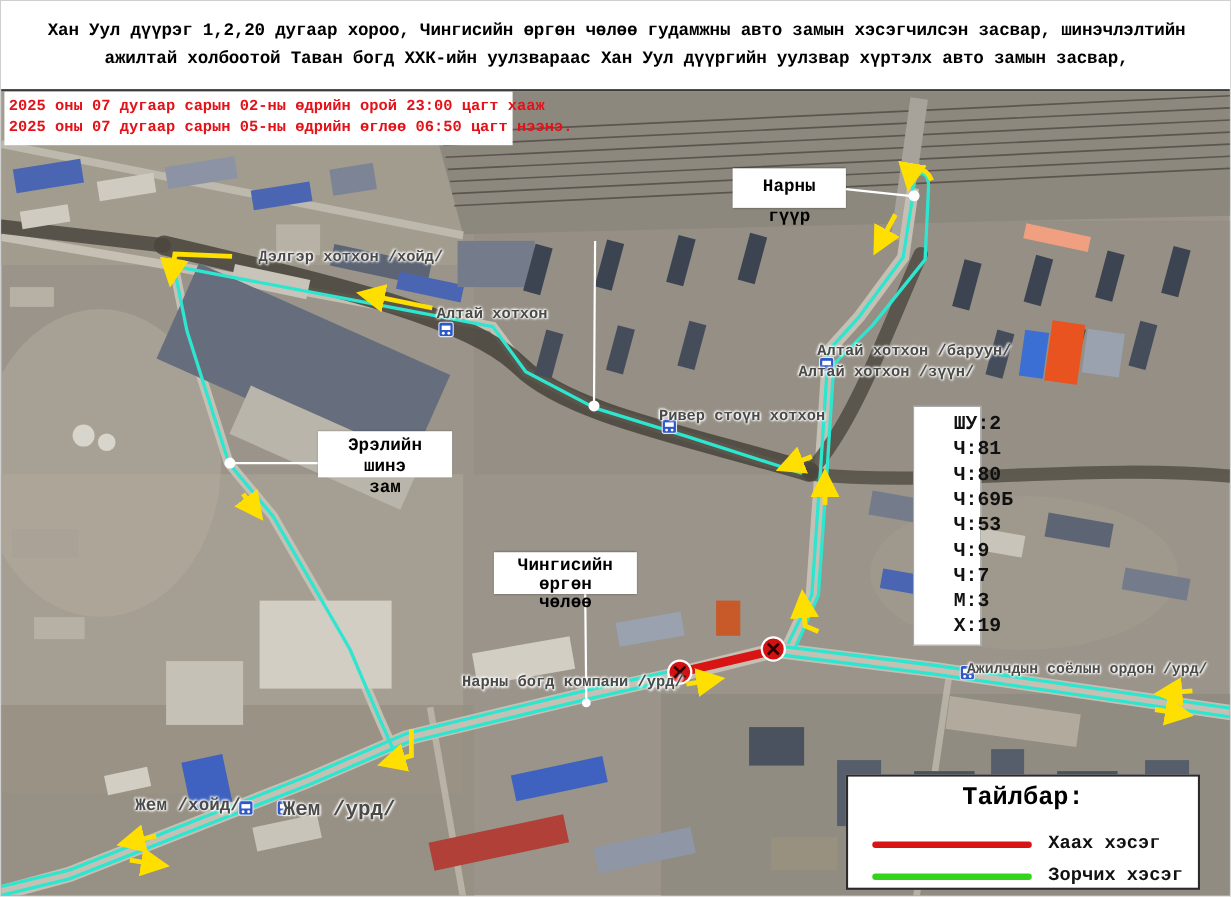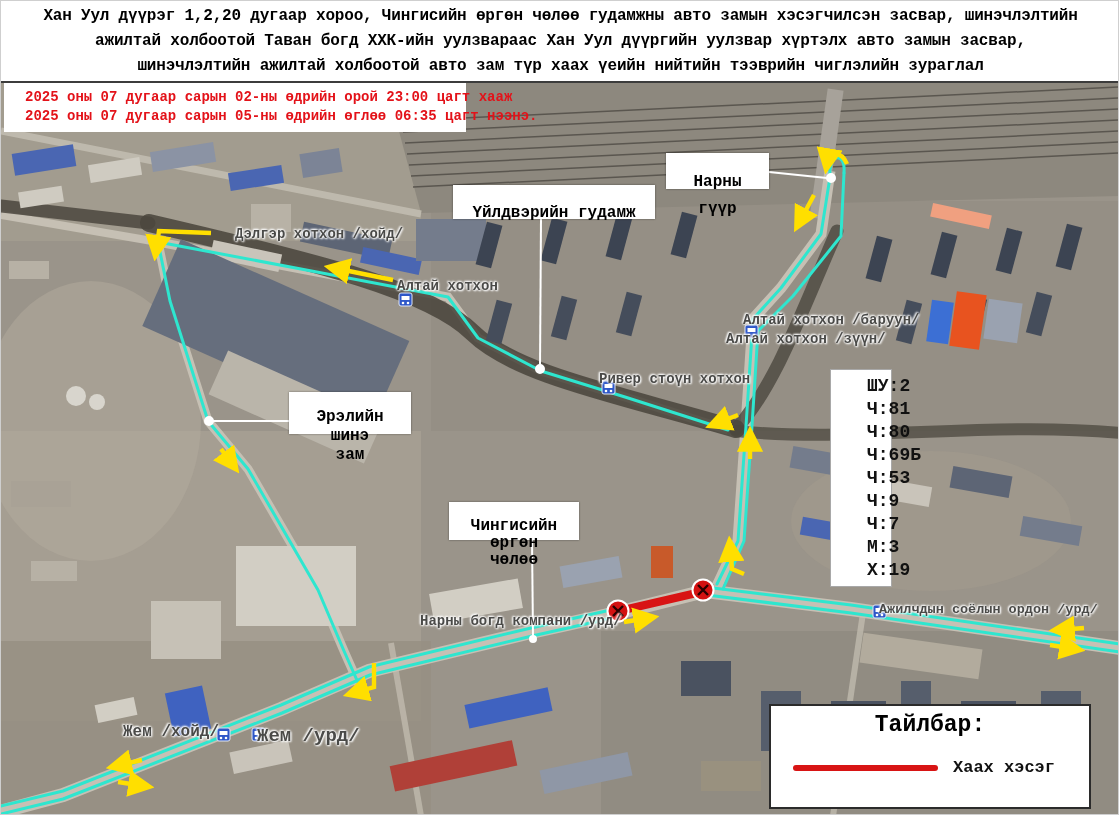"шинэчлэлтийн ажилтай холбоотой авто зам" div.title-line { html: <div>шинэчлэлтийн ажилтай холбоотой авто зам түр хаах үеийн нийтийн тээврийн чиглэлийн зураглал</div> -> none }
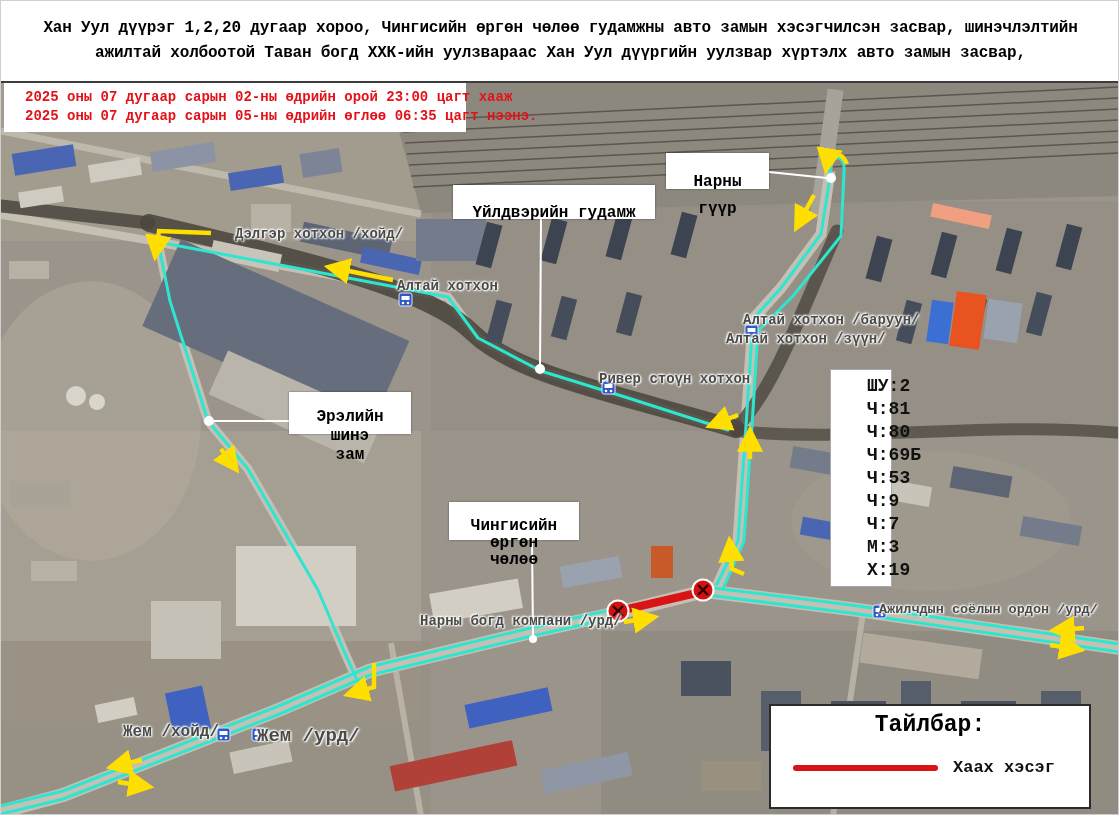"2025 оны 07 дугаар сарын" .notice { padding: 5px 4px 6px 21px -> 5px 4px 6px 4px }
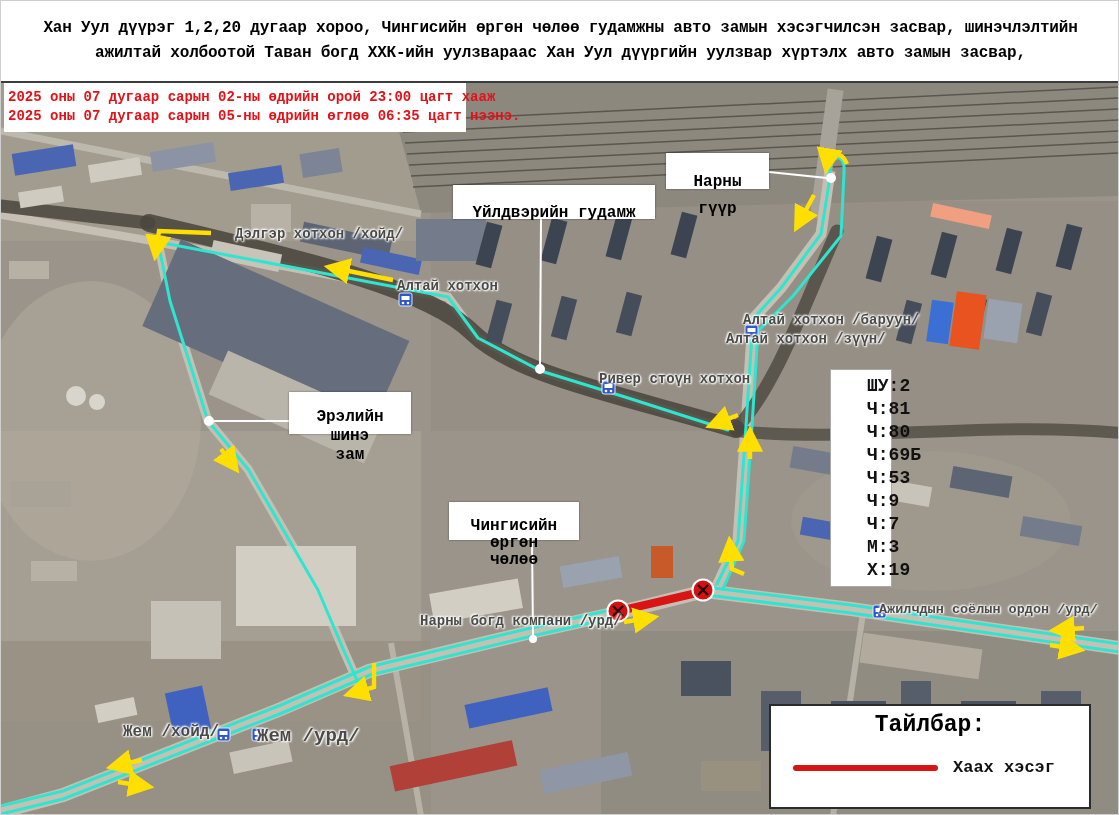"2025 оны 07 дугаар сарын 05-ны" div { text: 06:35 -> 06:50 }
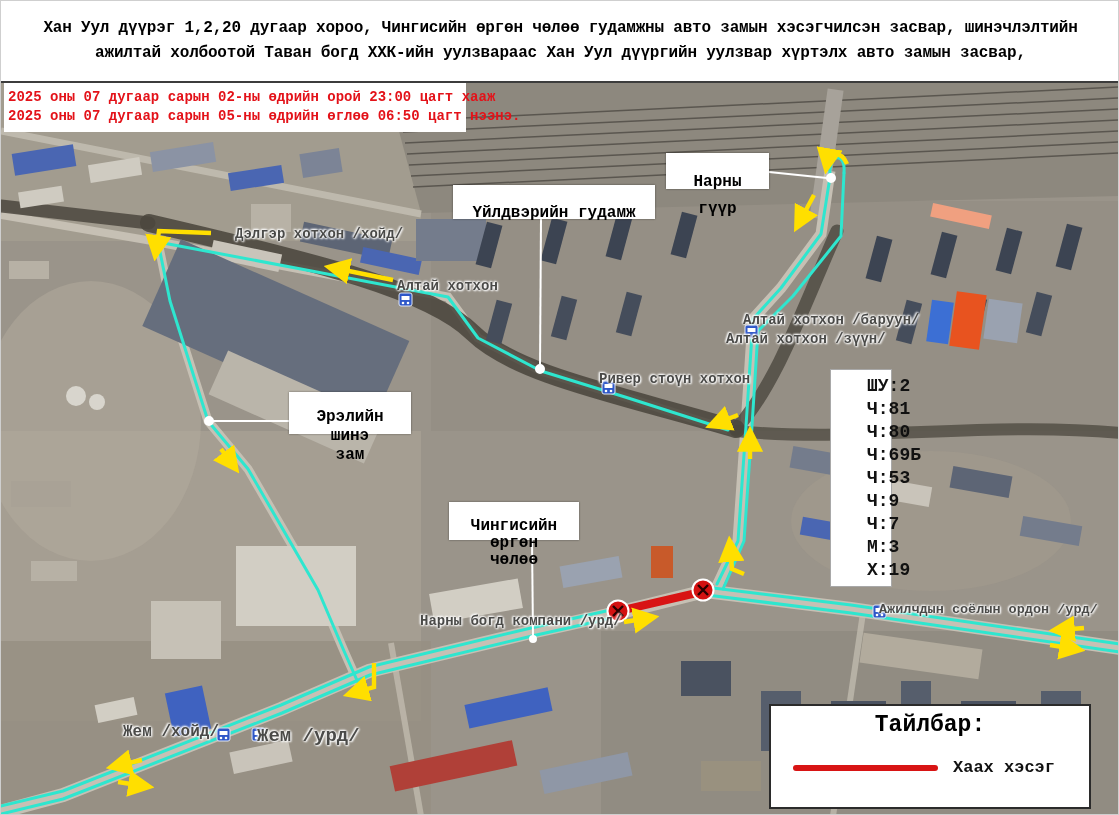"Нарны гүүр" .callout { padding: 16px 6px -> 4px 6px }
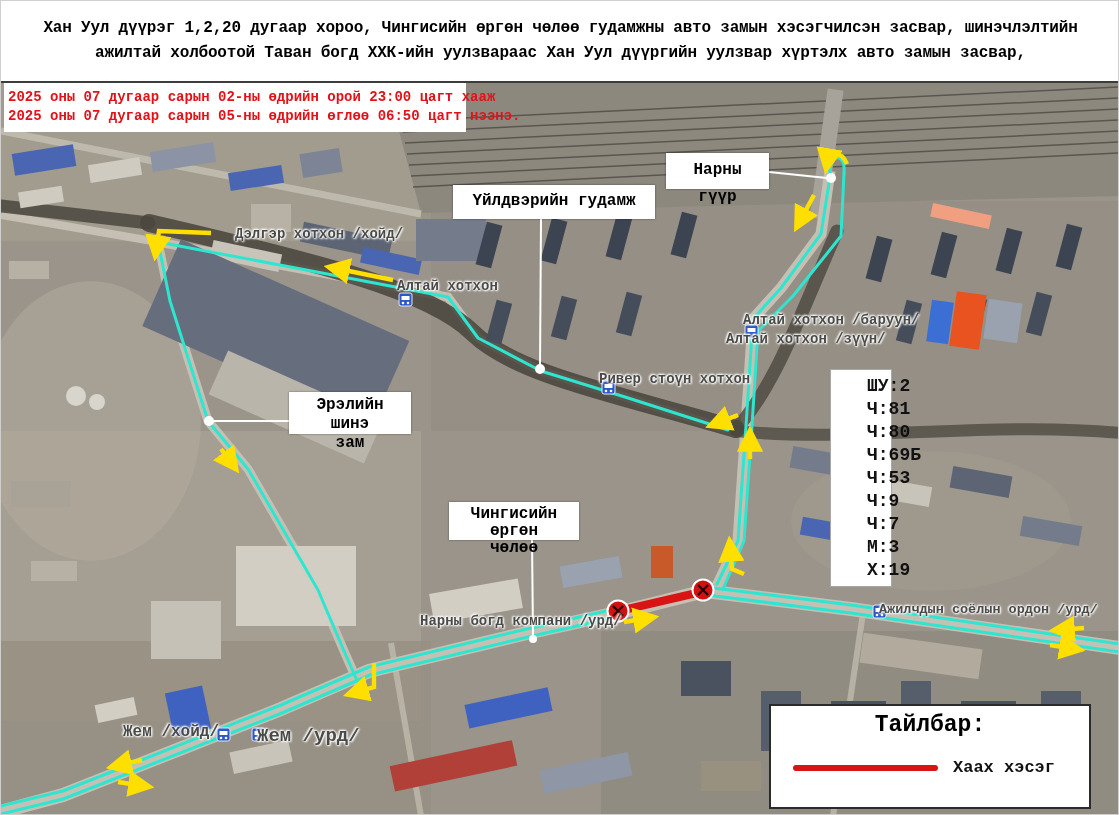"Үйлдвэрийн гудамж" div.overlay { html: <div>Үйлдвэрийн гудамж</div> -> none }
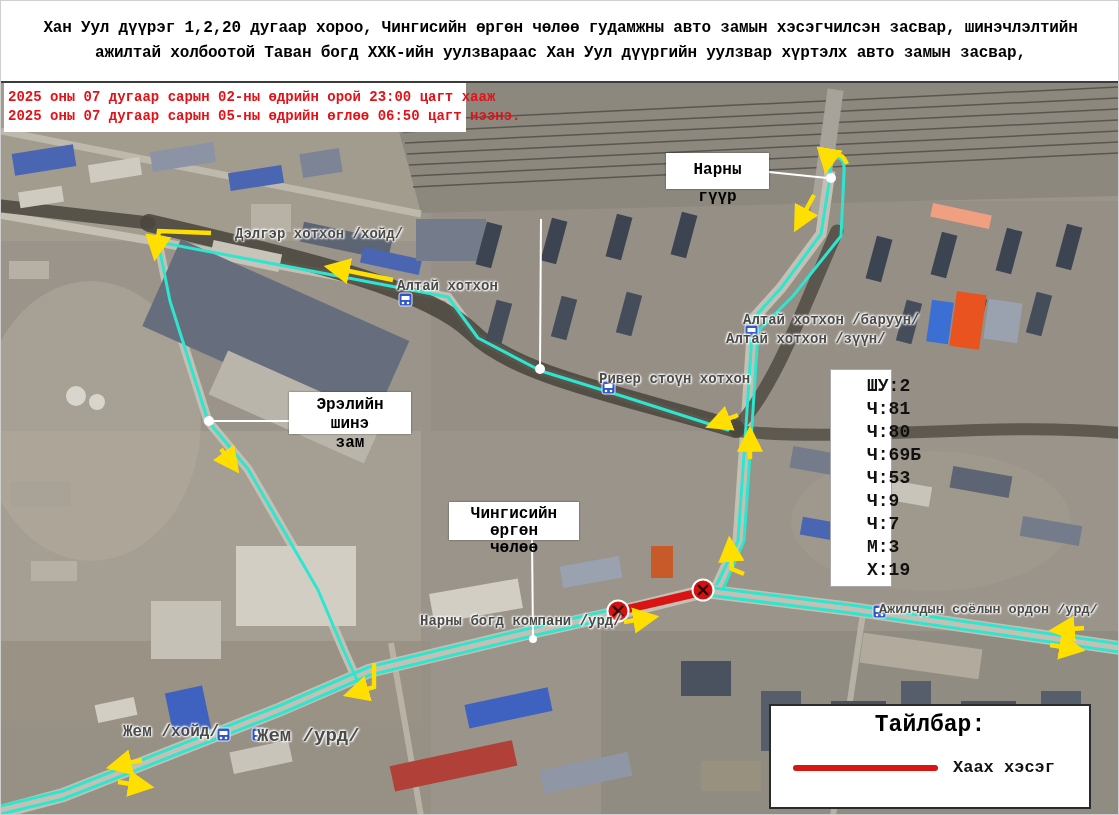"Зорчих хэсэг" div.legend-row { html: none -> <div> <div></div> <div>Зорчих хэсэг</div> </div> }
